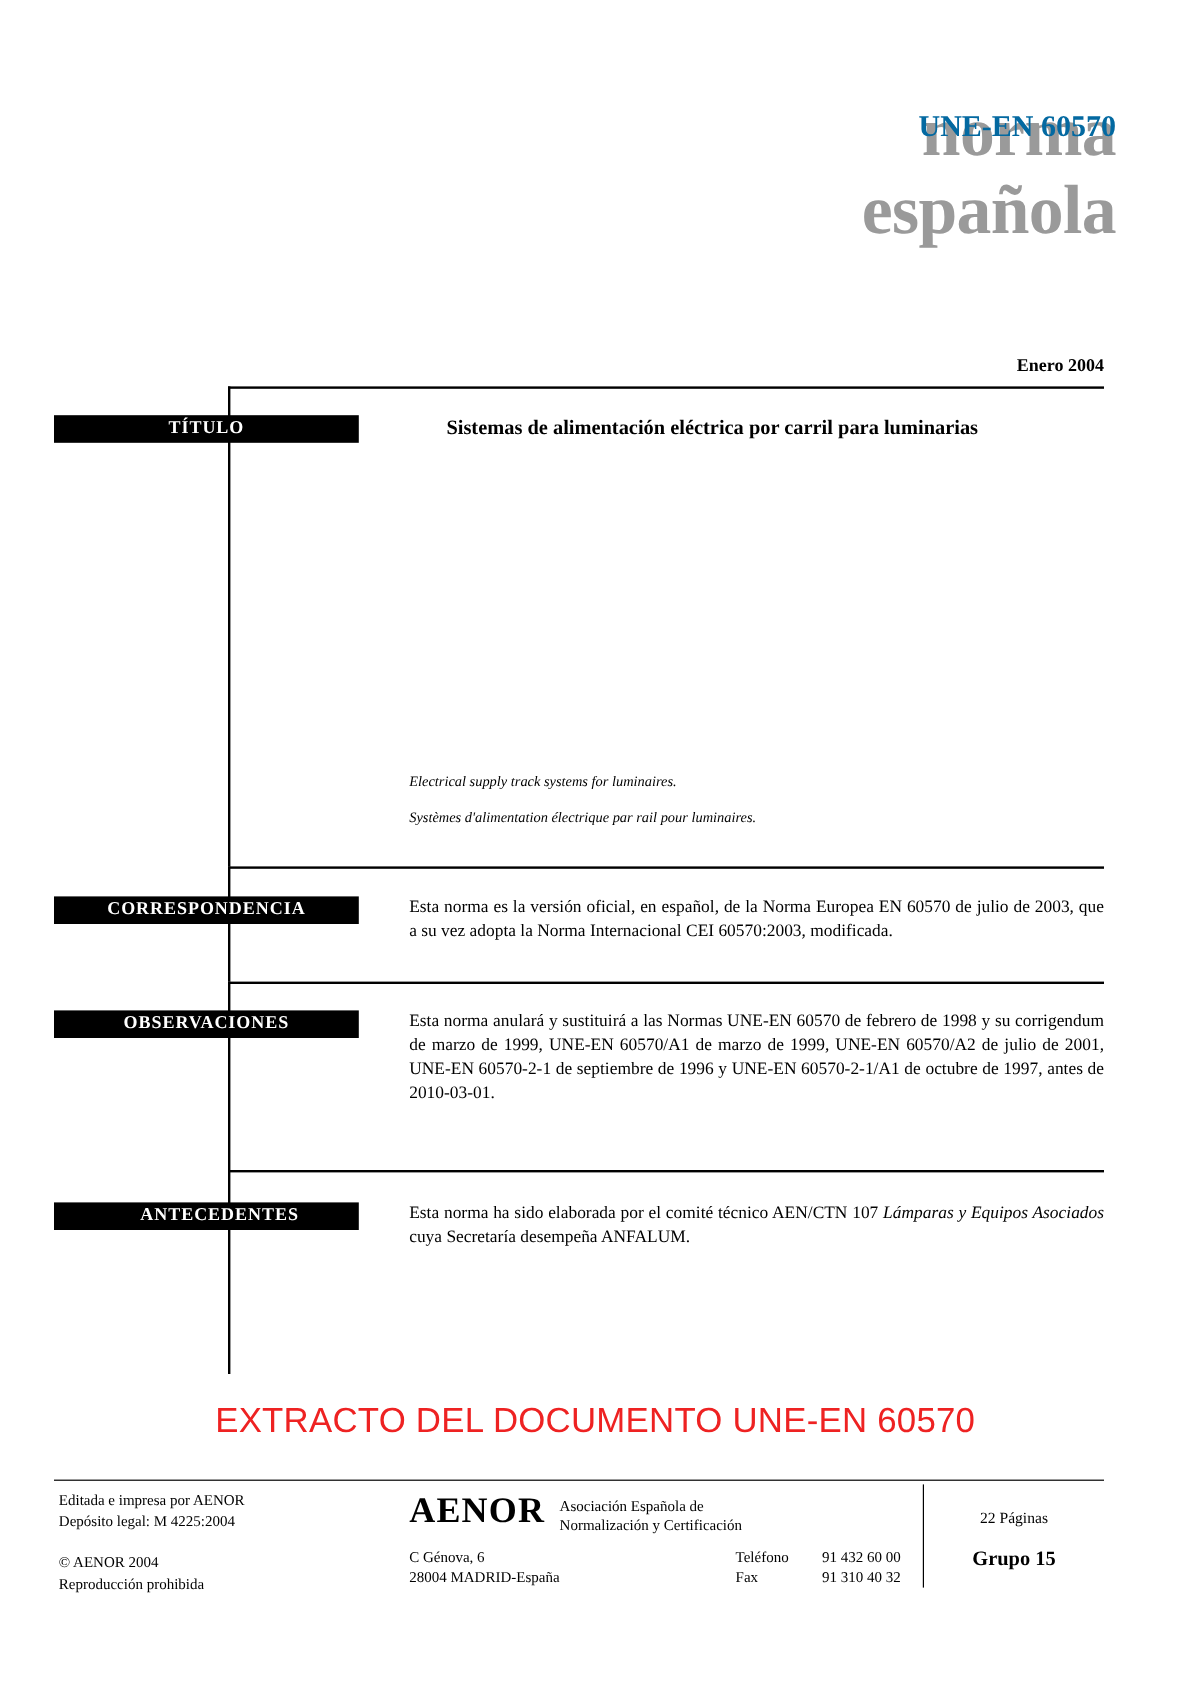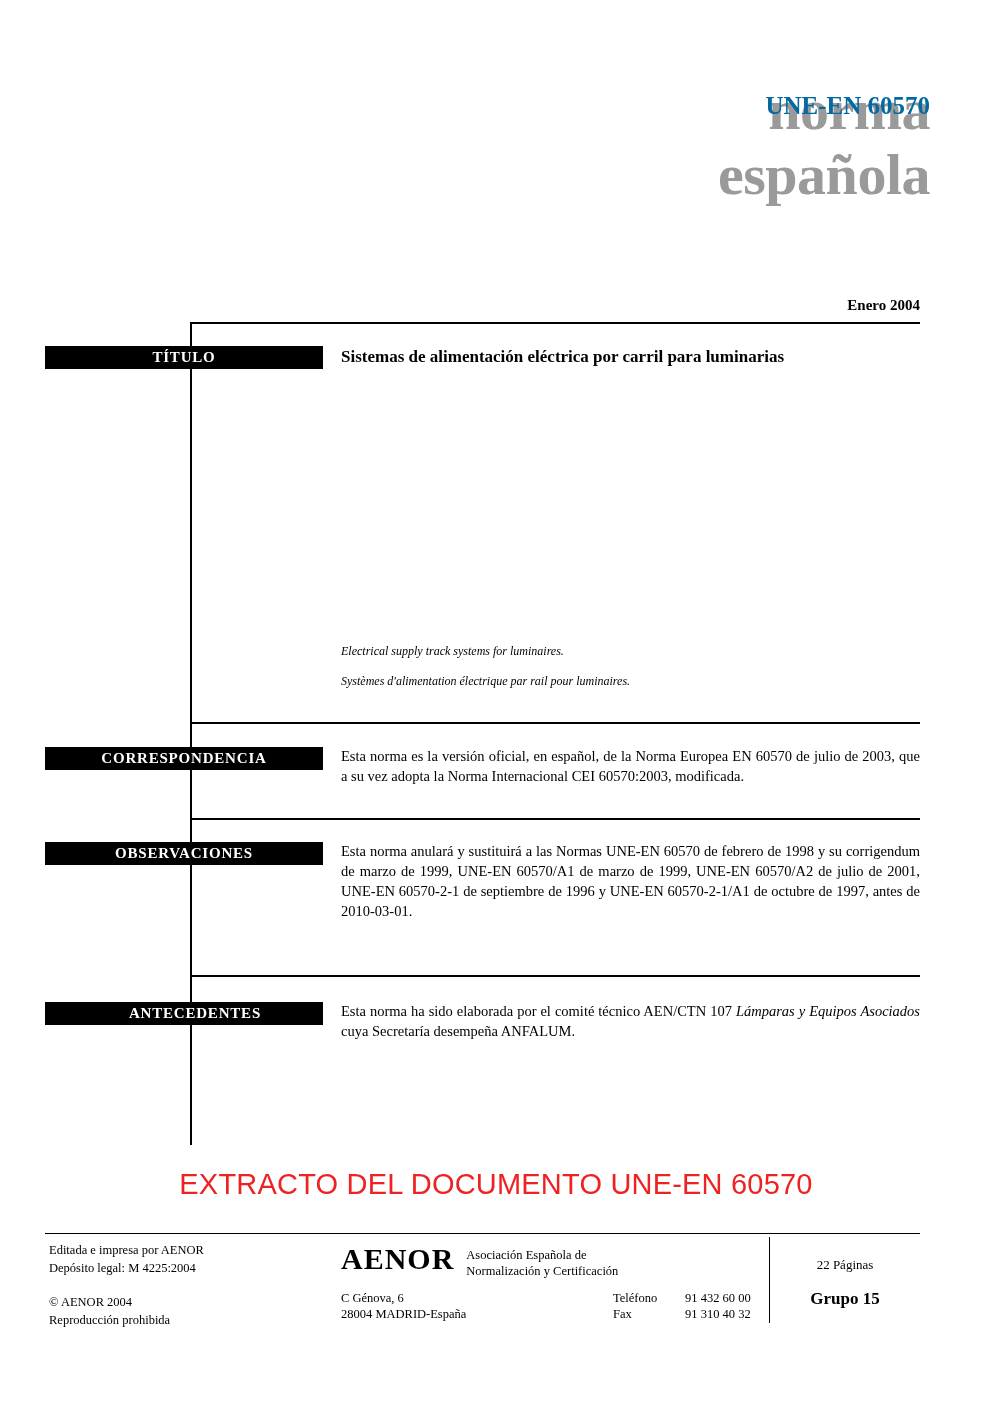"TÍTULO" .tag { width: 278px -> 254px }
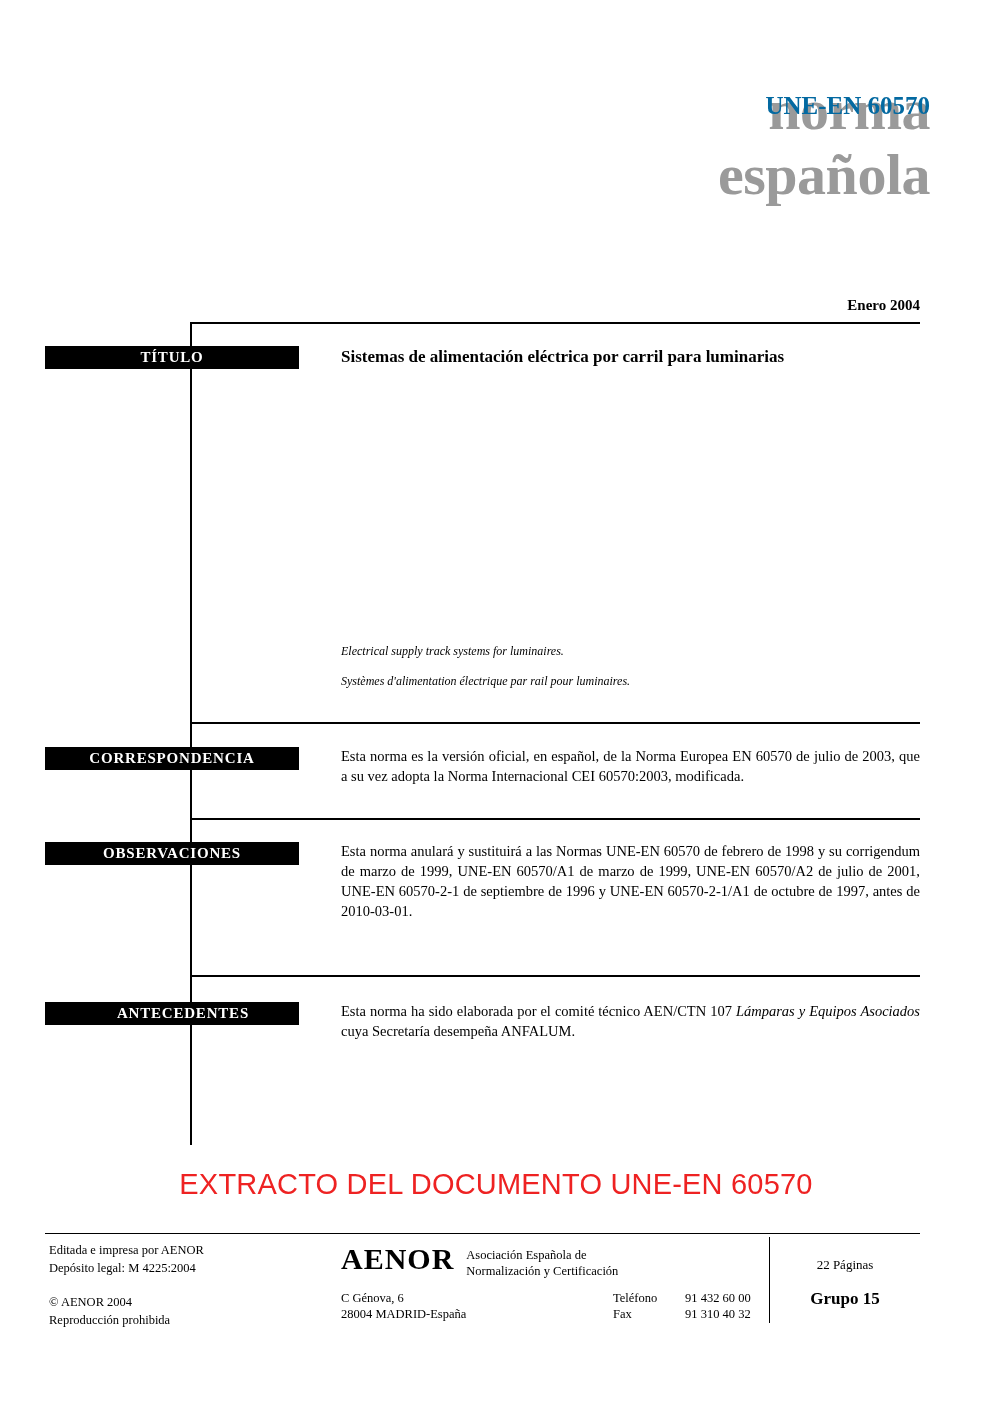"Sistemas de alimentación eléctrica por" div.block { margin-left: none -> 31px }
